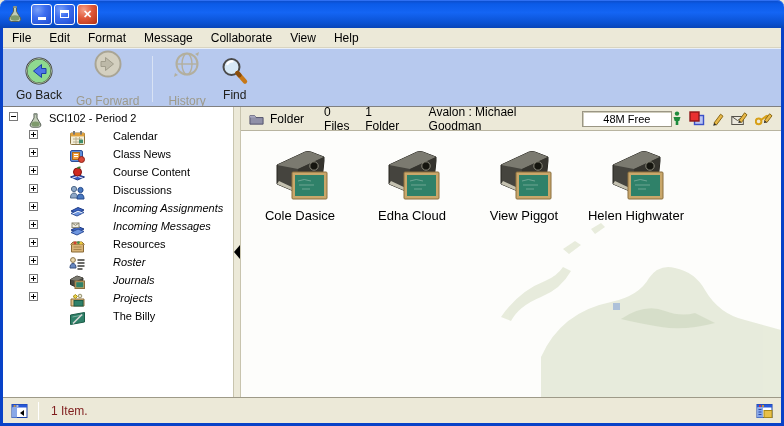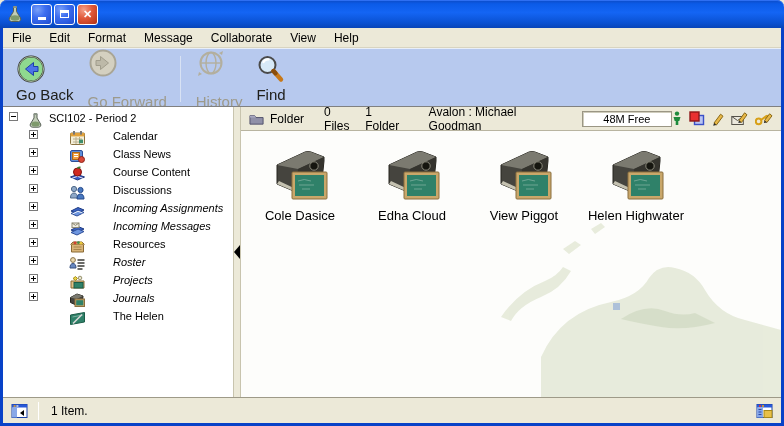"Go Back" .tbtn { align-items: none -> center; font-size: 15px -> 12px }
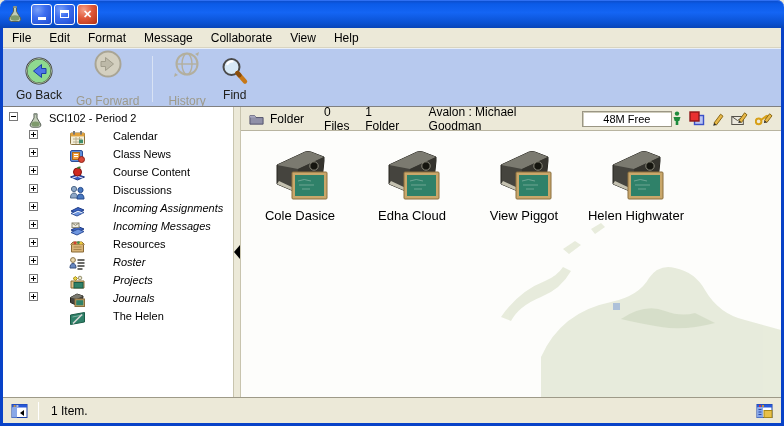"Projects" div.tree-row { order: before "Journals" -> after "Journals" }
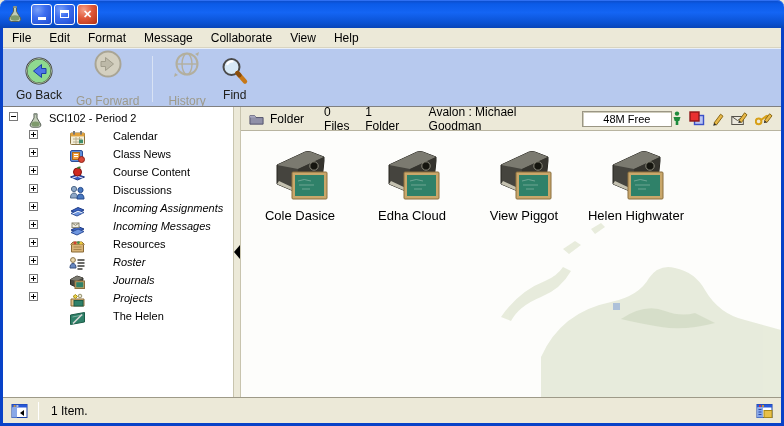"The Helen" span.tlabel { text: Helen -> Billy }
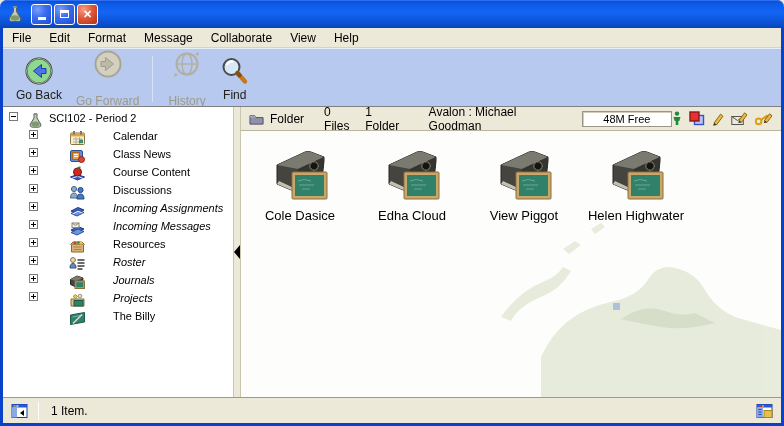"1 Item." .statusbar { color: #000000 -> #7f1d1d }
